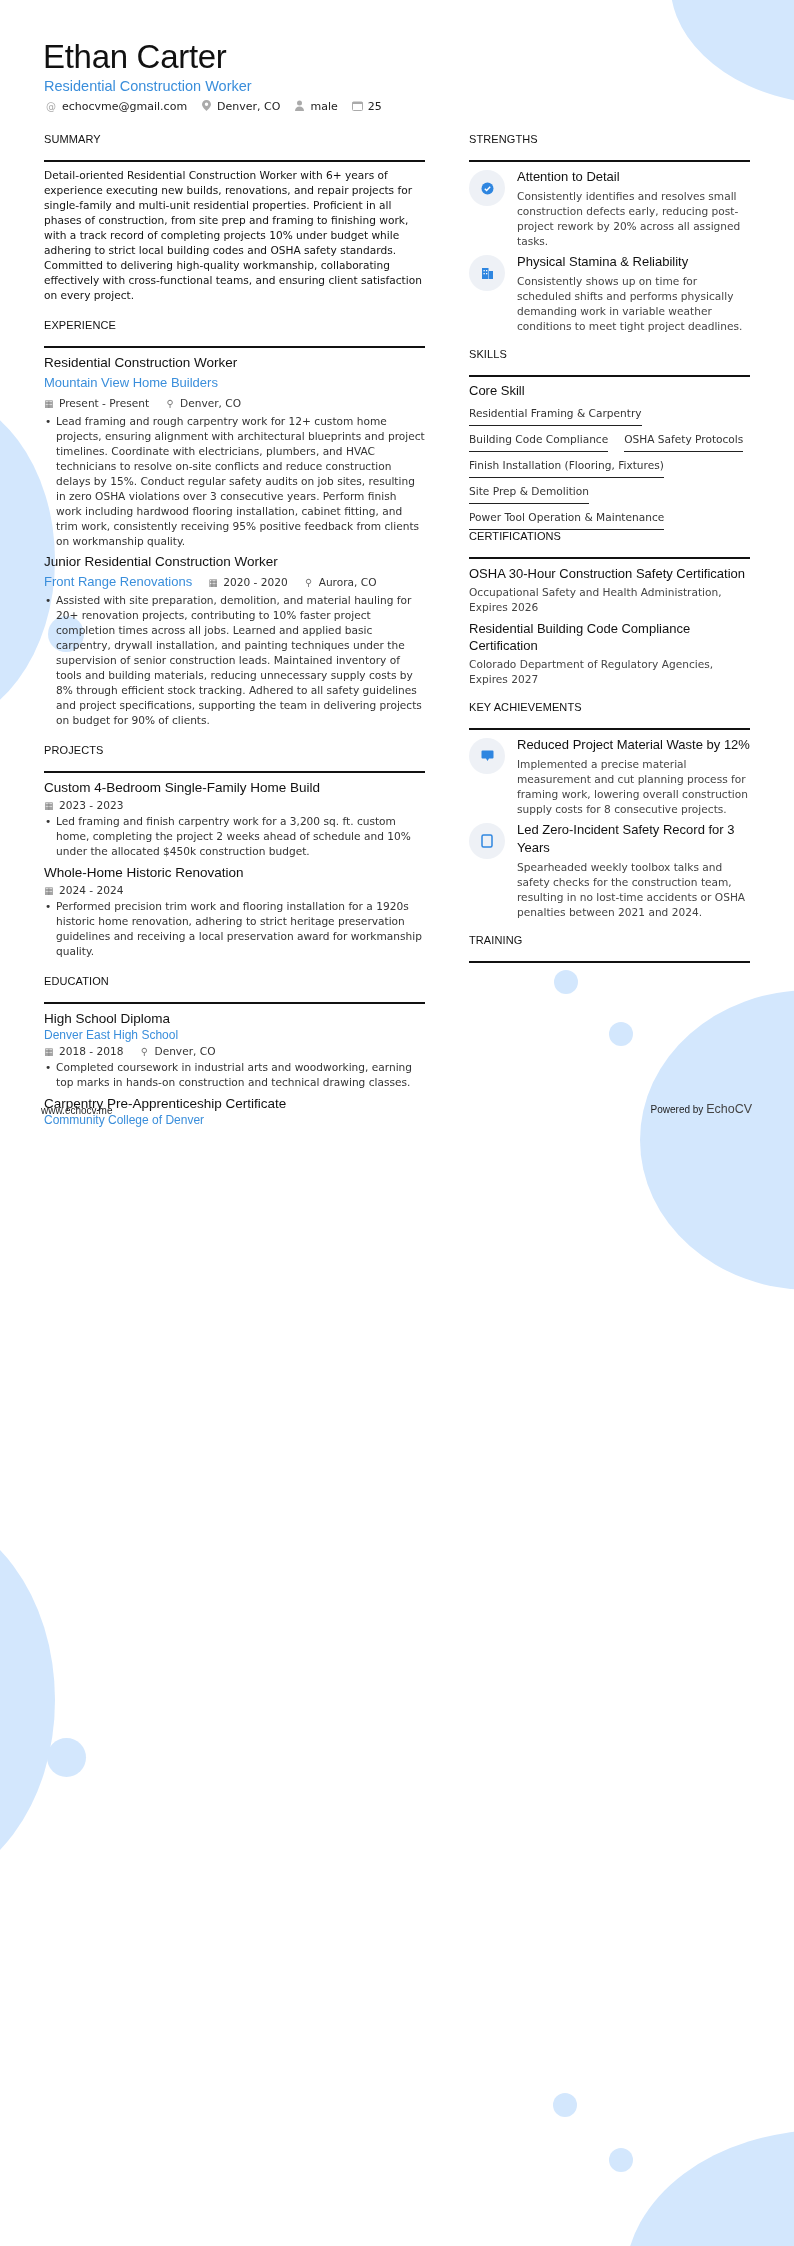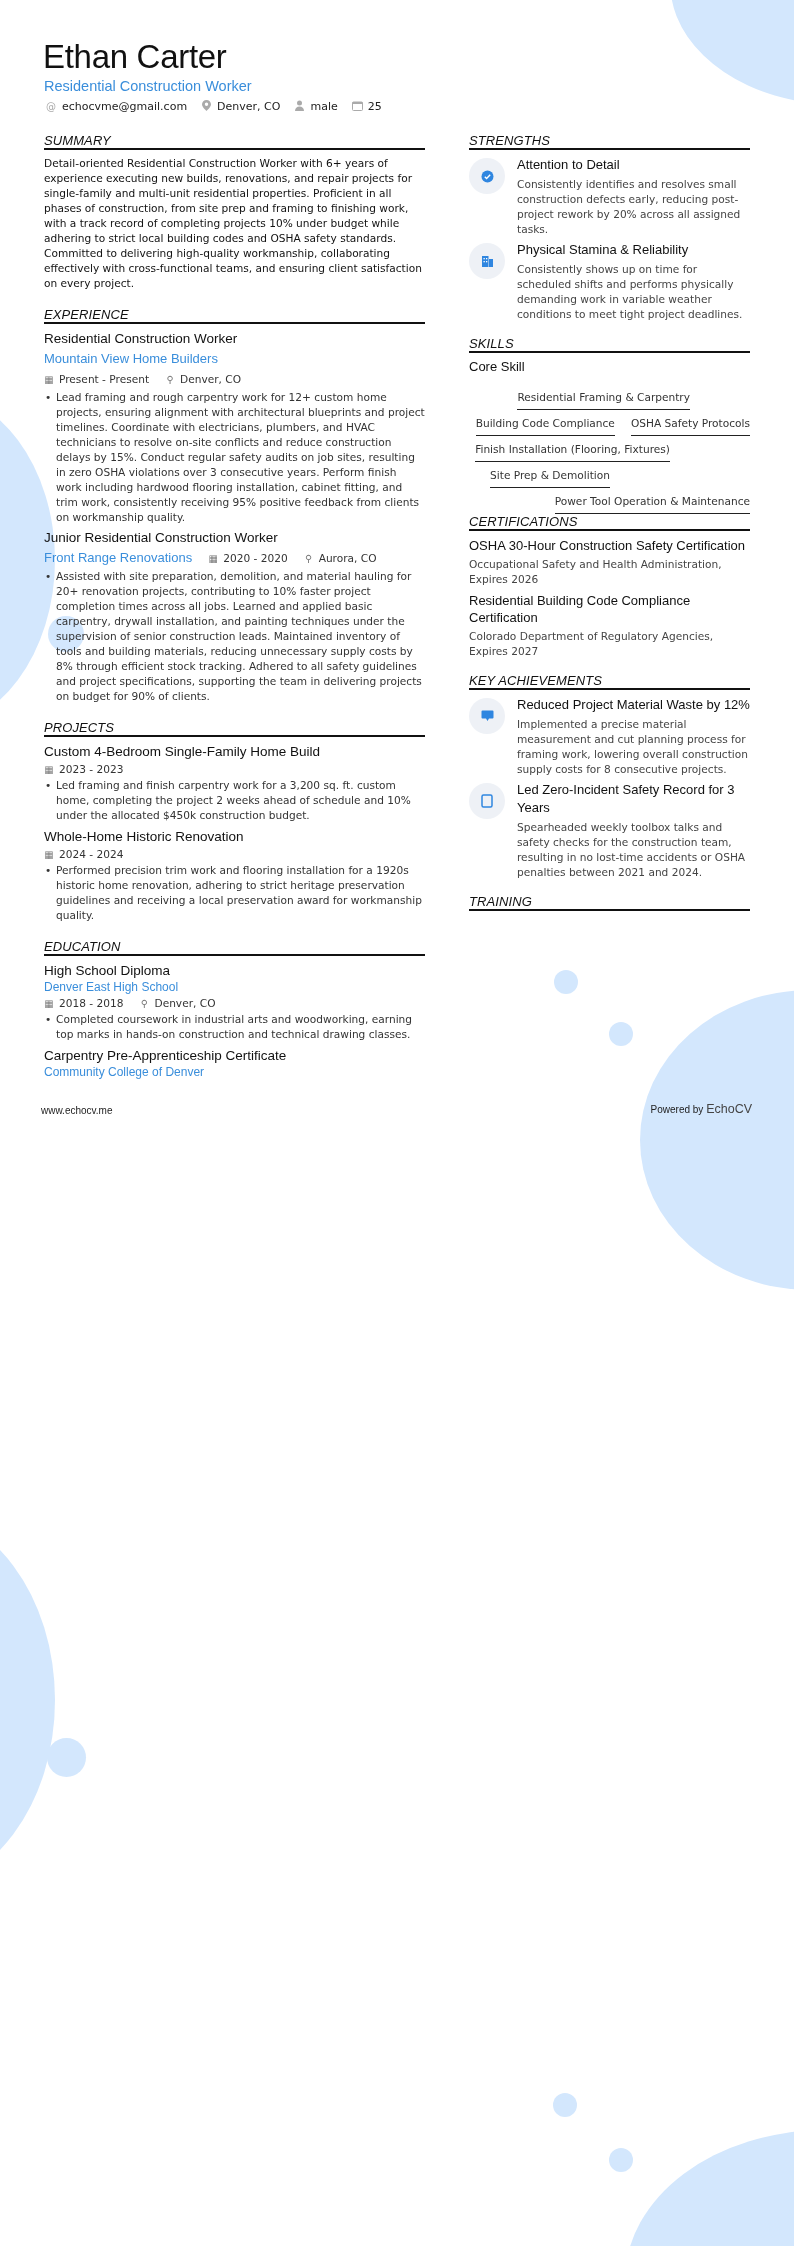"SUMMARY" .sec-title { font-size: 13px -> 11px; font-style: italic -> none; padding-bottom: 0 -> 15px }
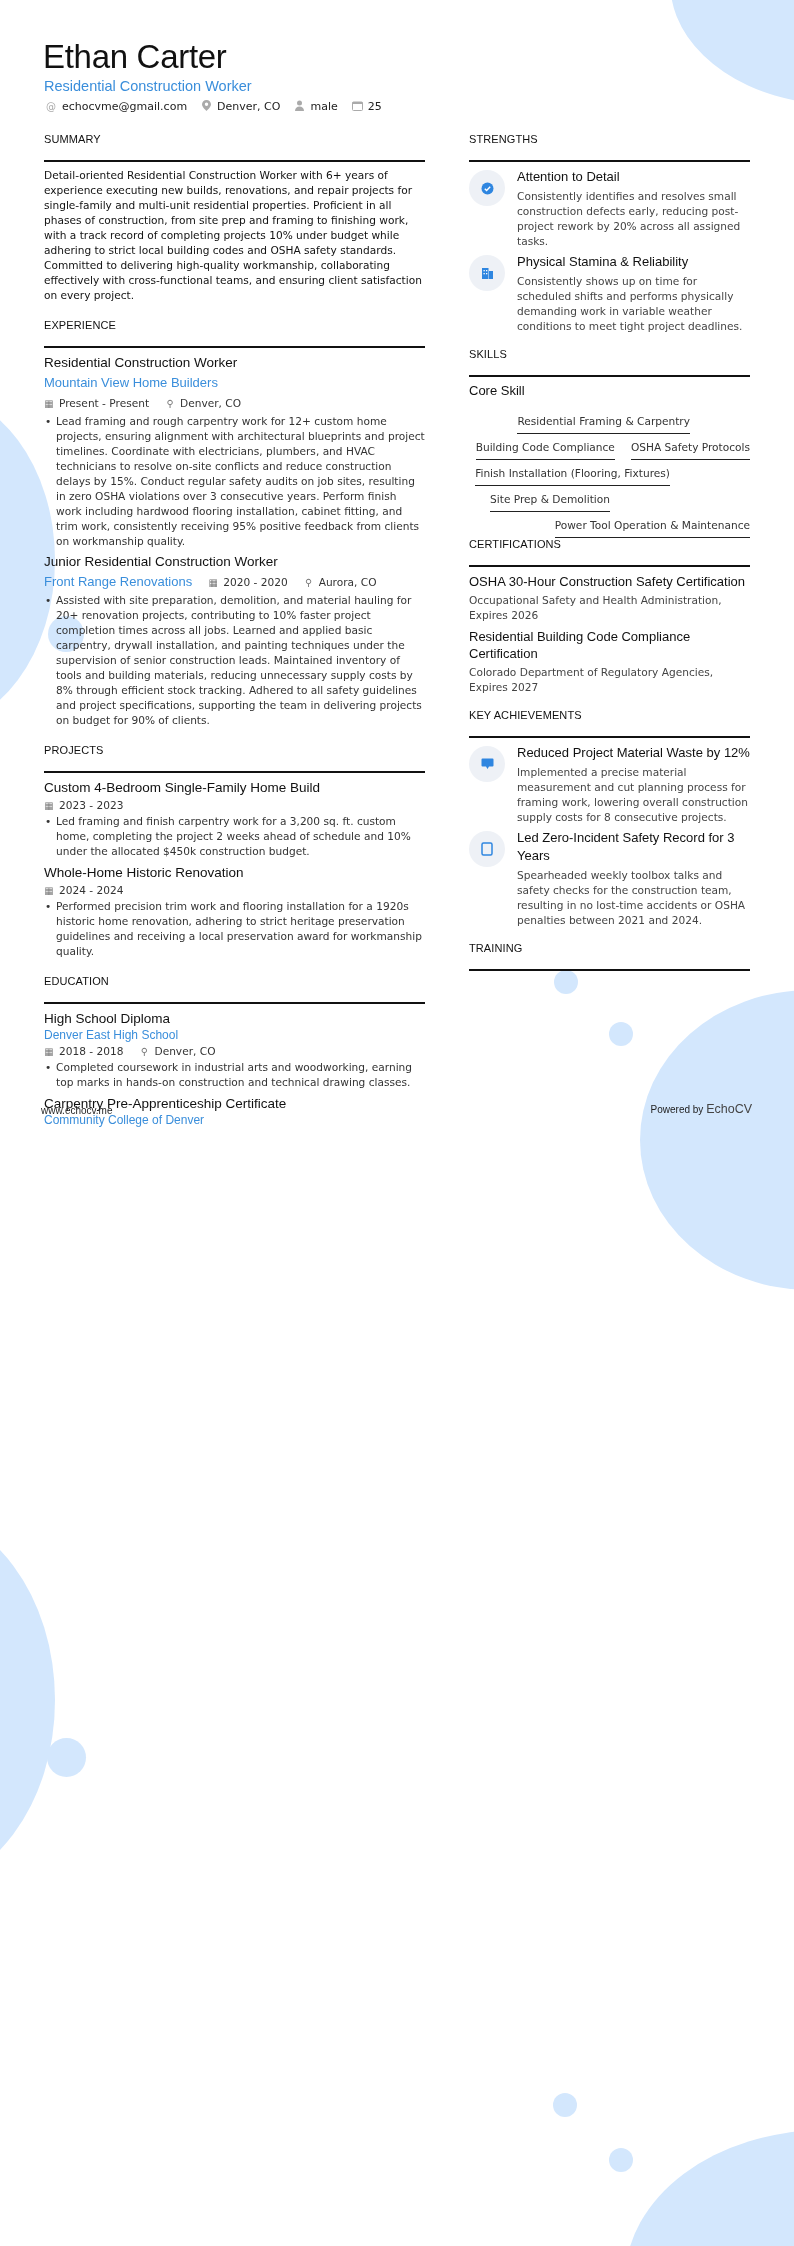"Core Skill" .skill-head { margin-bottom: 16px -> 8px }
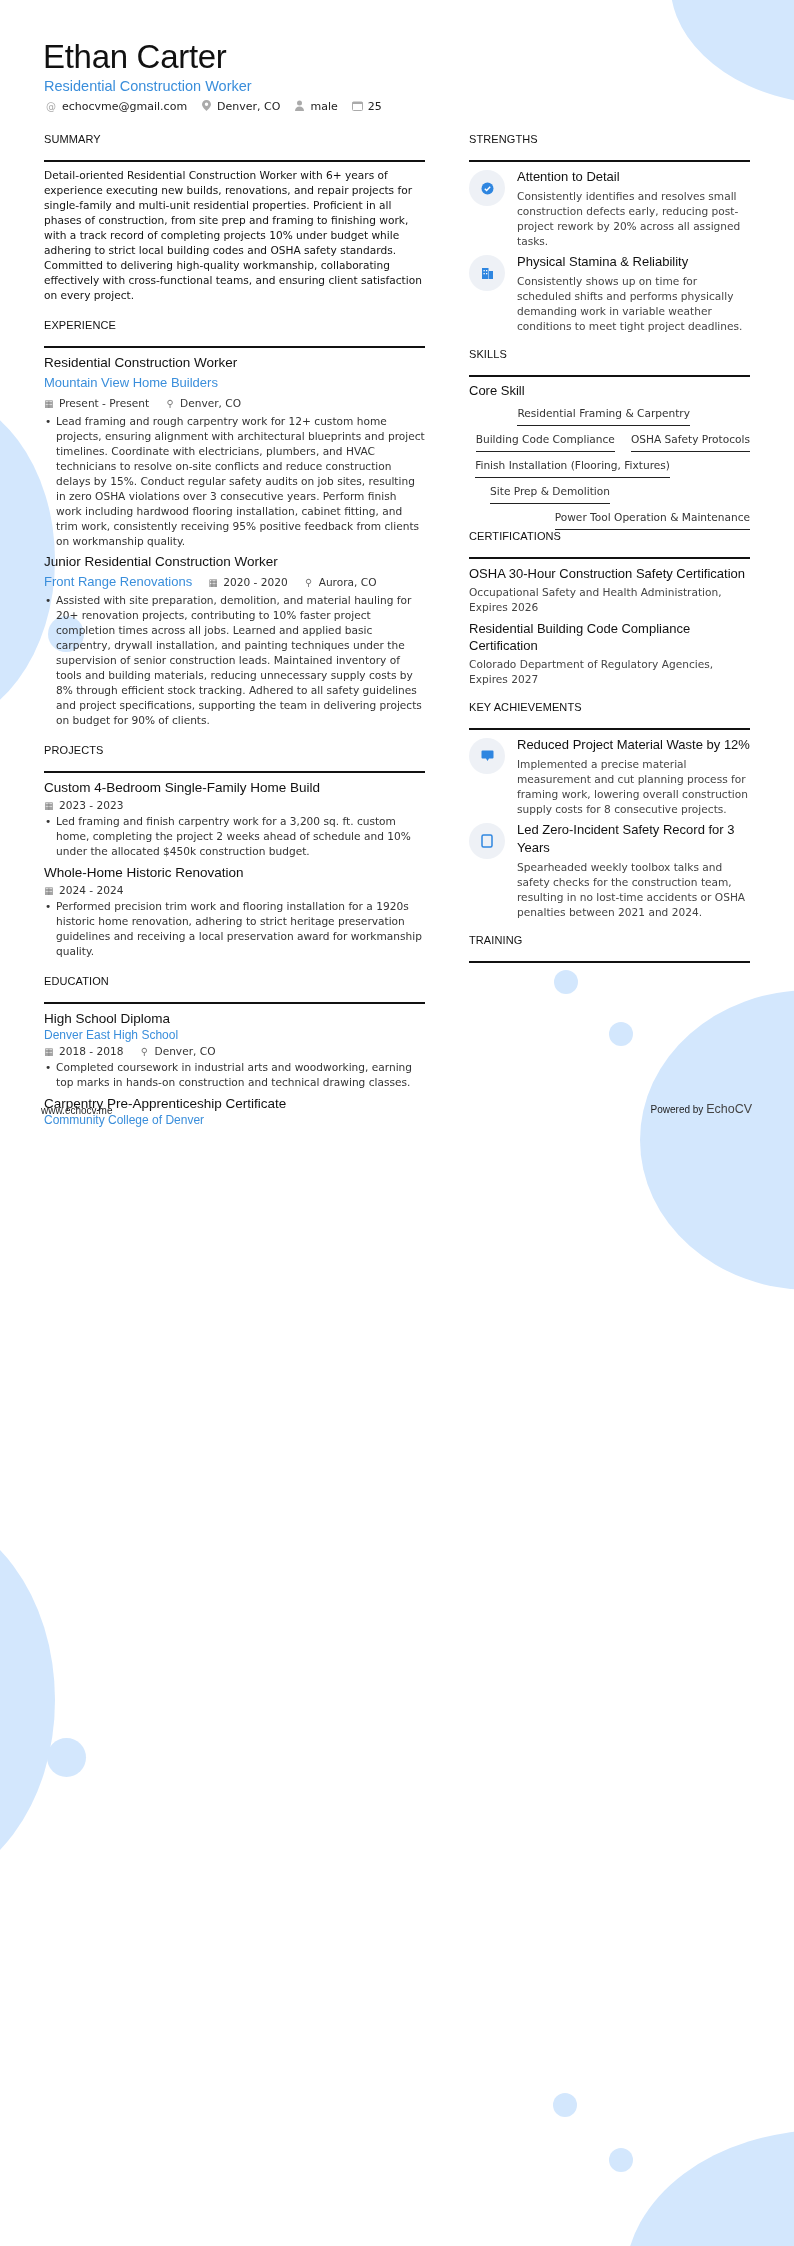"Residential Framing & Carpentry" .skill-wrap { justify-content: flex-end -> none }
